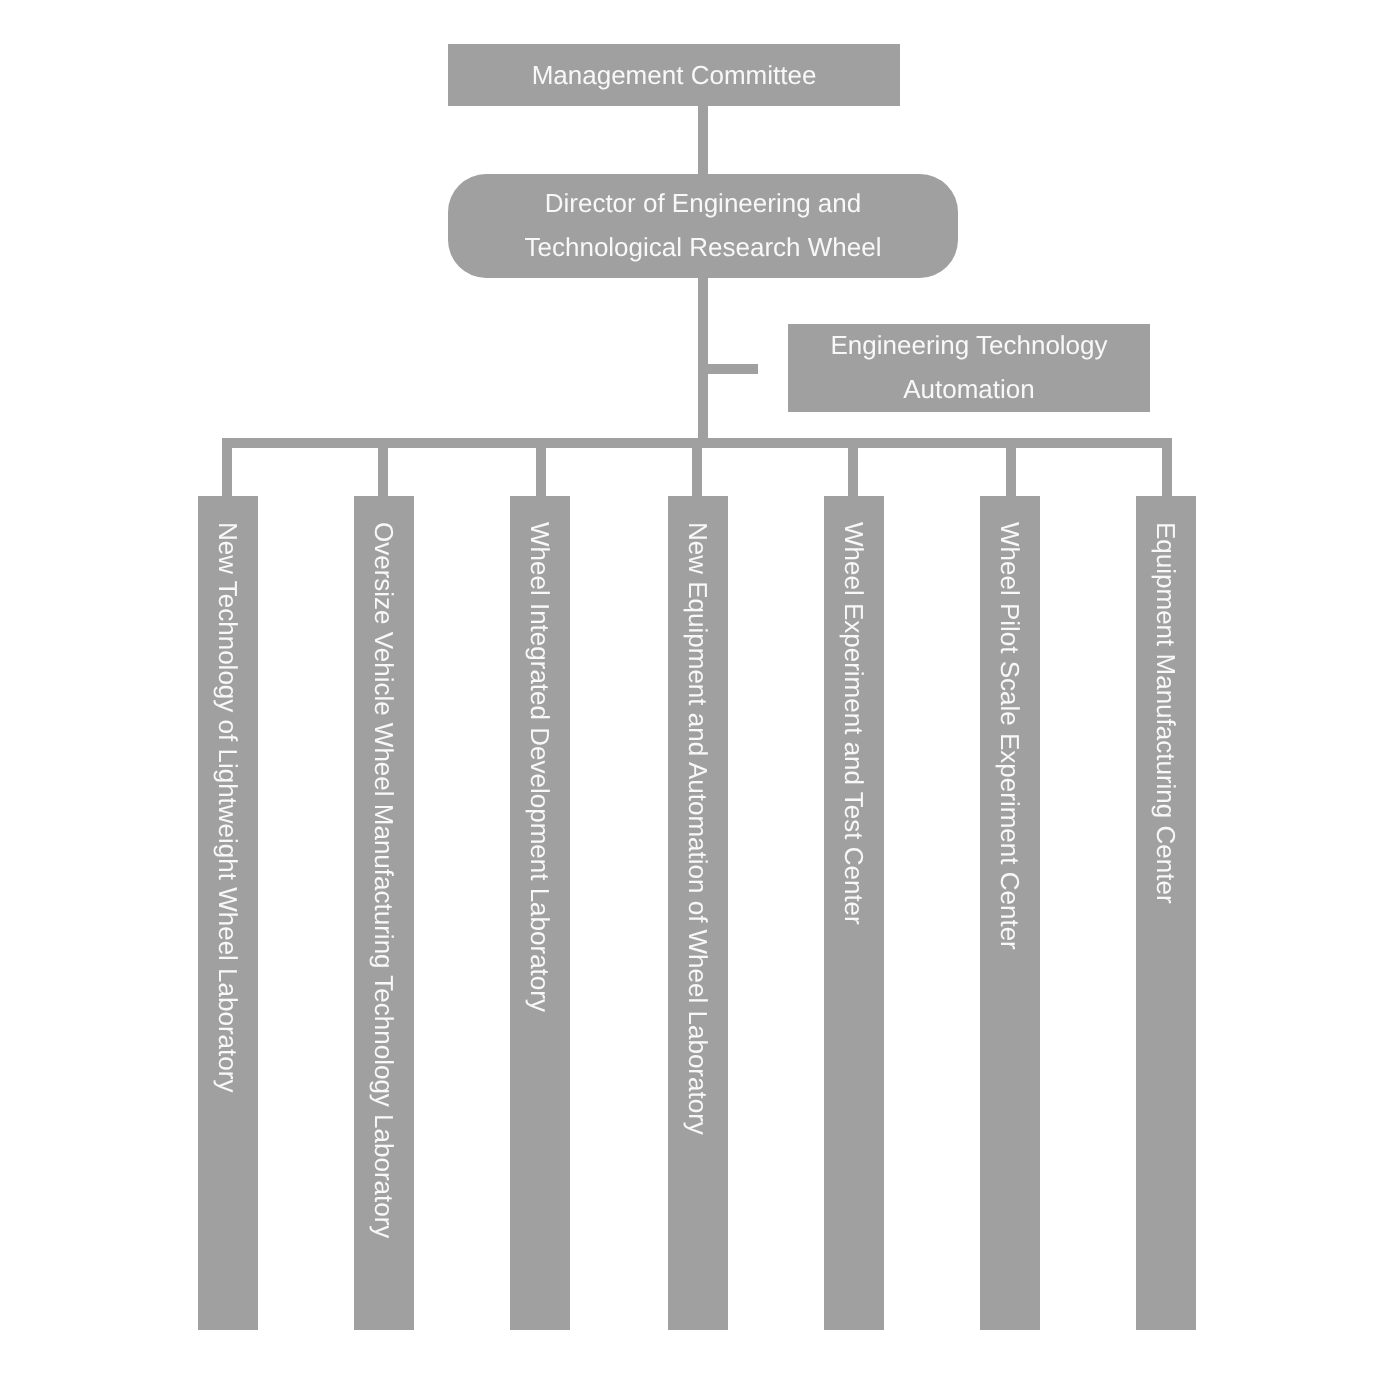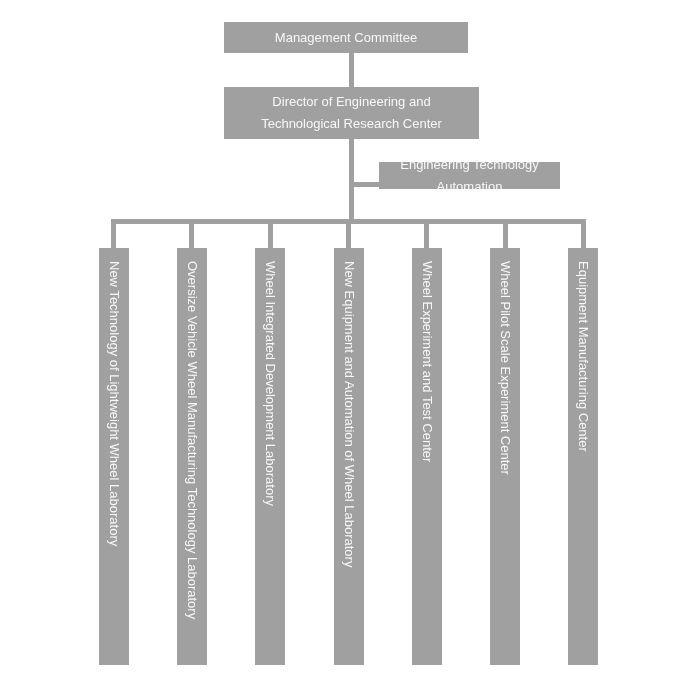"Management Committee" .node-management { width: 244px -> 226px }
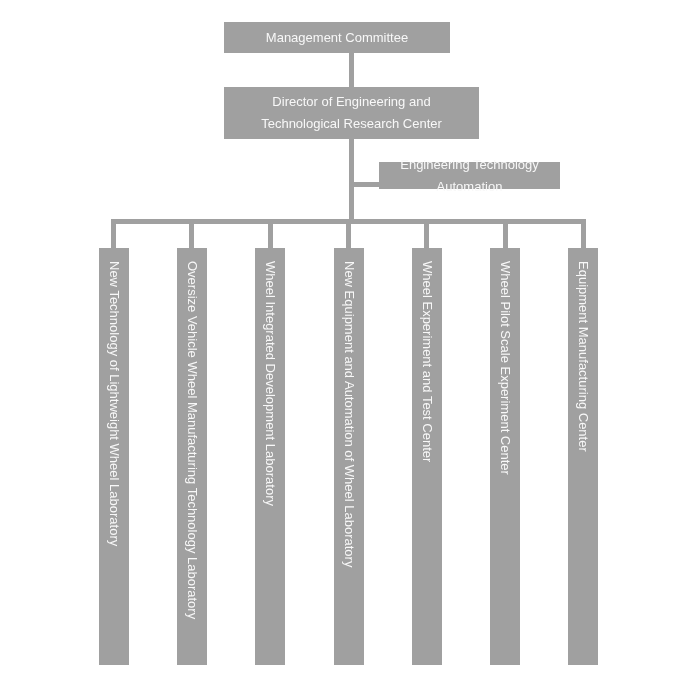"Director of Engineering and" .node-director { border-radius: none -> 19px }
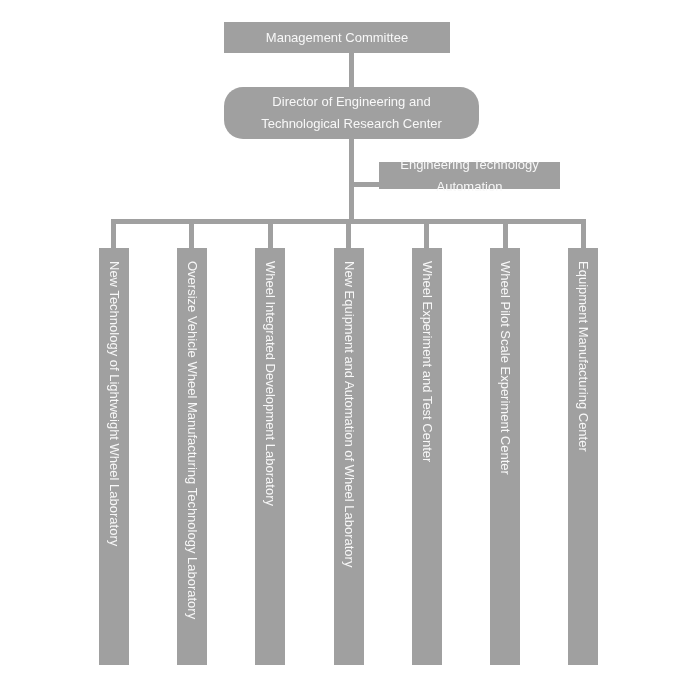"Technological Research Center" span { text: Center -> Wheel }
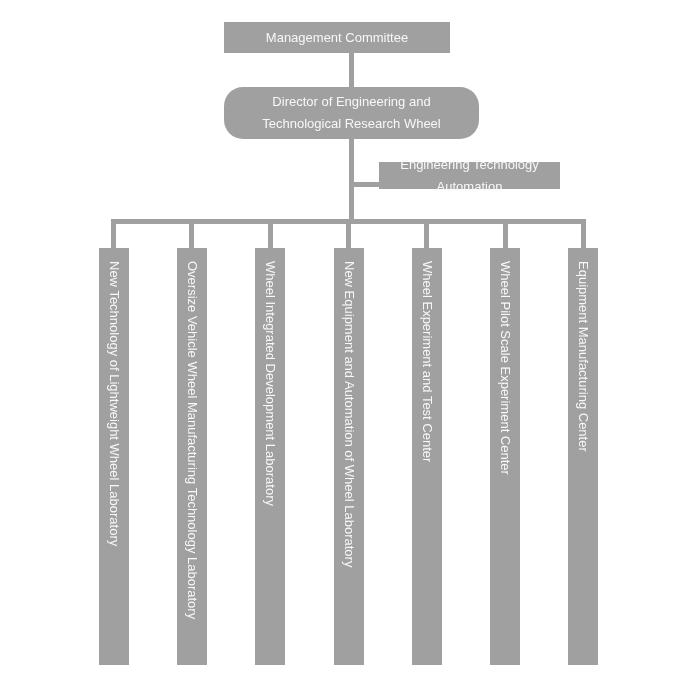"Engineering Technology" .node-committee { height: 27px -> 44px; left: 379px -> 394px }
